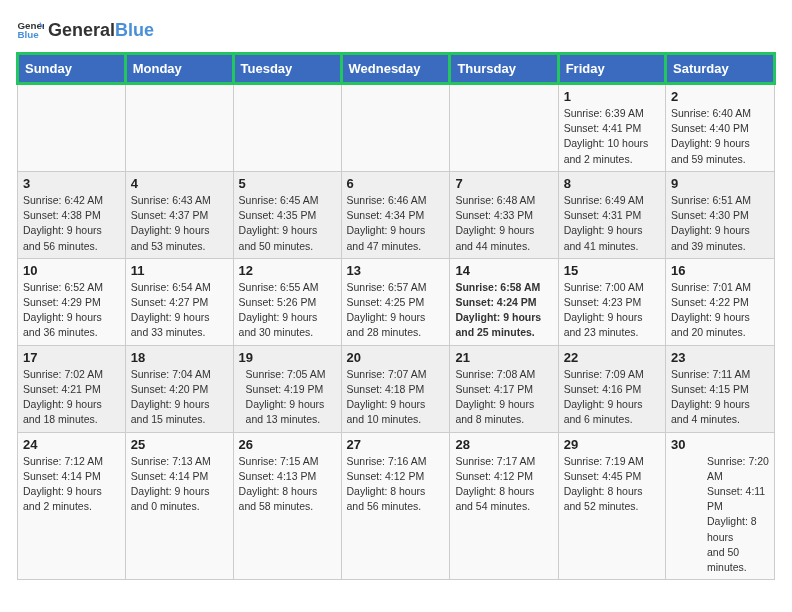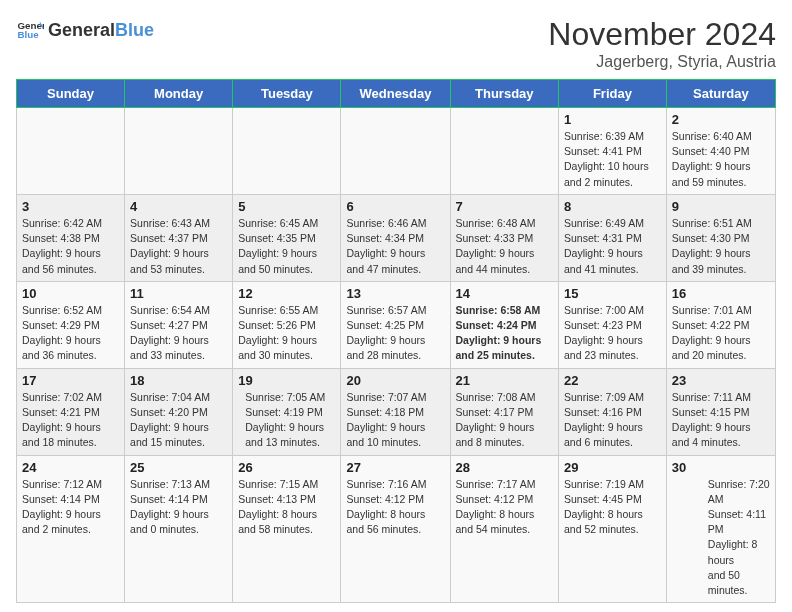"November 2024" div.title-area { html: <div> <div>November 2024</div> <div>Jagerberg, Styria, Austria</div> </div> -> none }
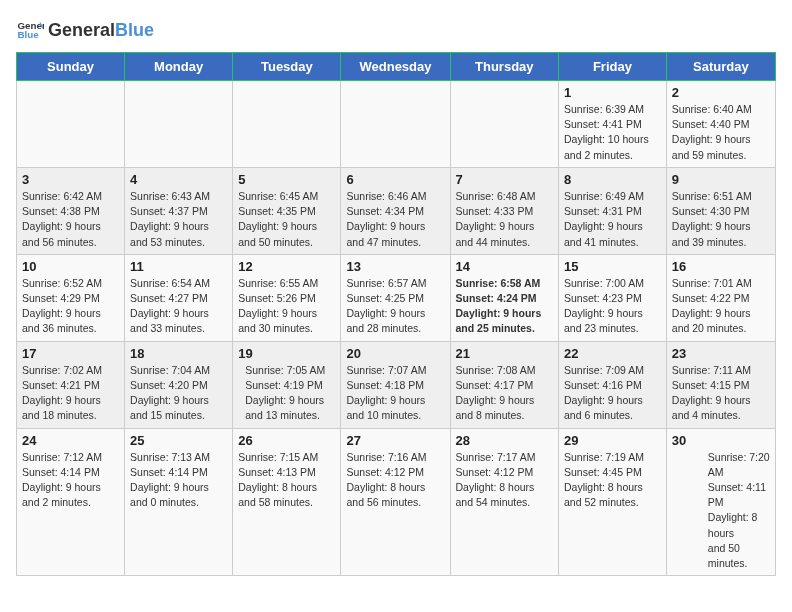"Sunday" thead tr th { border: 1px solid #22c55e -> 3px solid #22c55e; text-align: center -> left }
